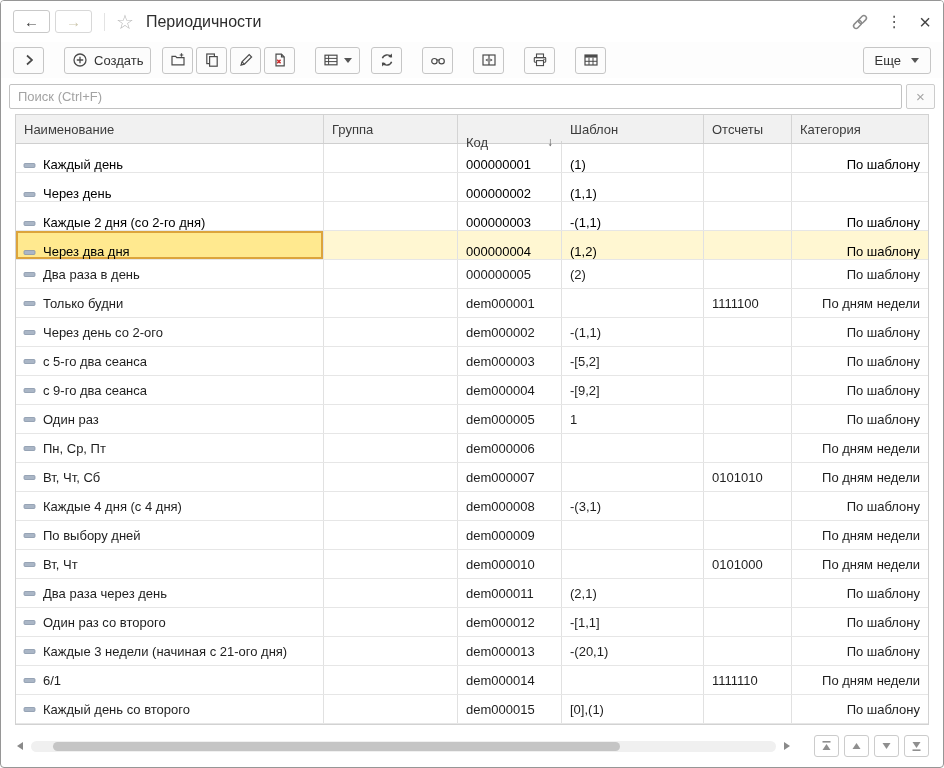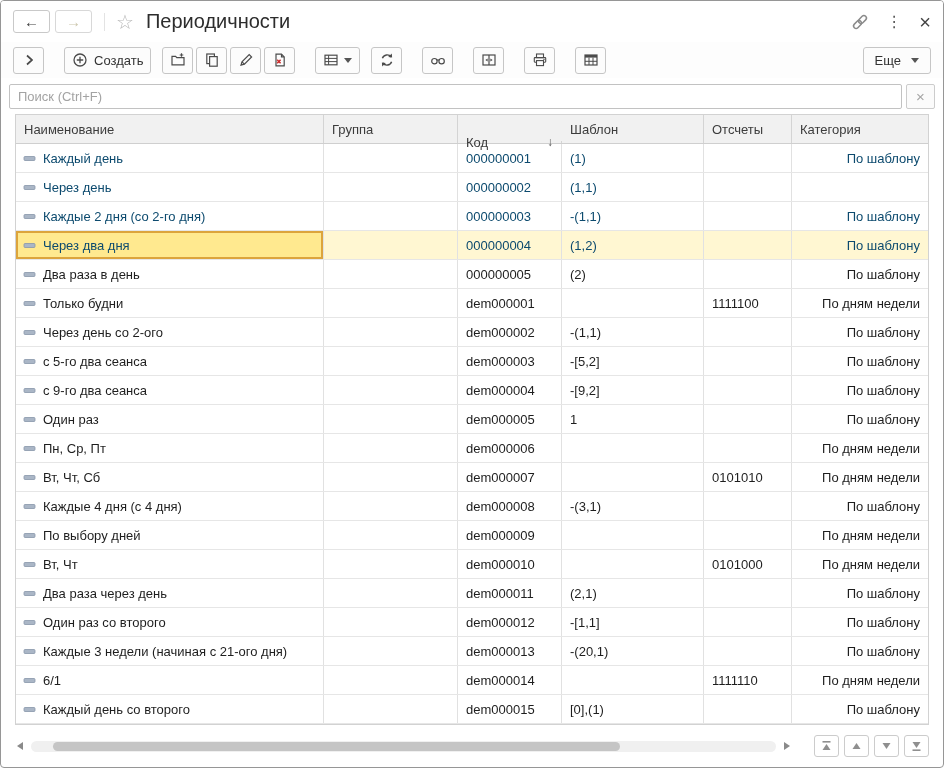"Периодичности" .page-title { font-size: 20px -> 16px }
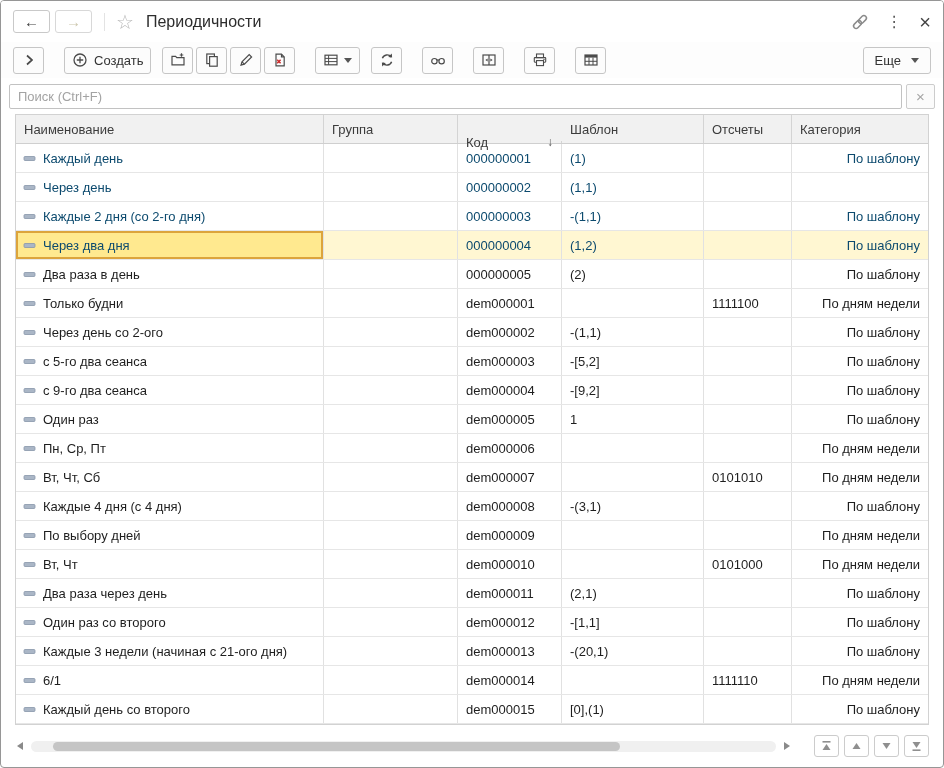"Каждый день" .row-blue .td { align-items: none -> flex-end; color: #0c4a6e -> #000000 }
